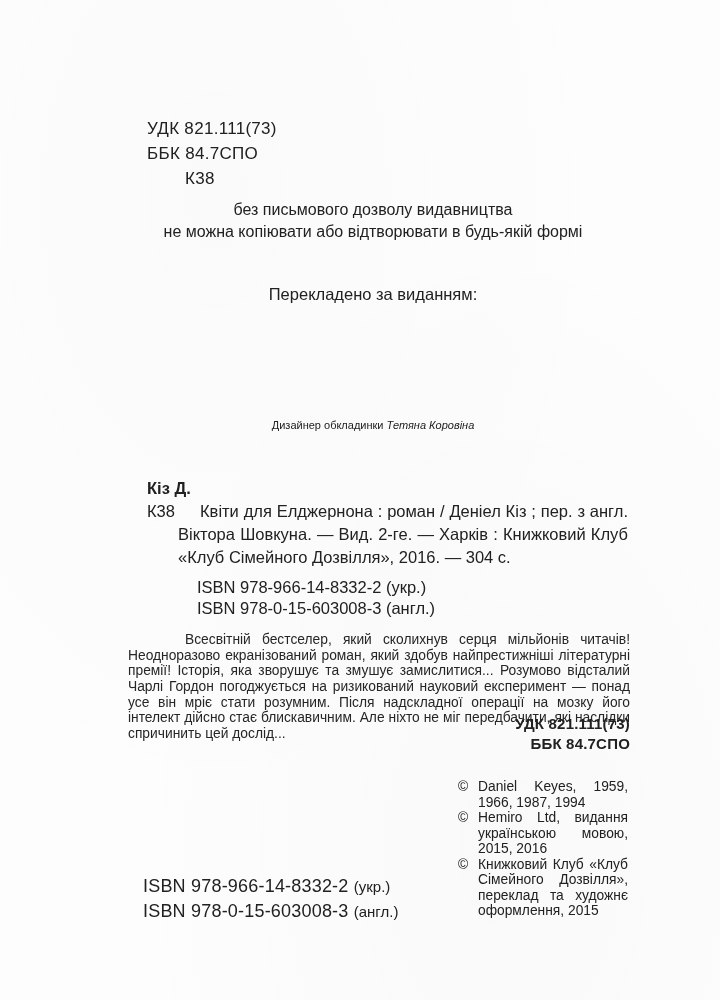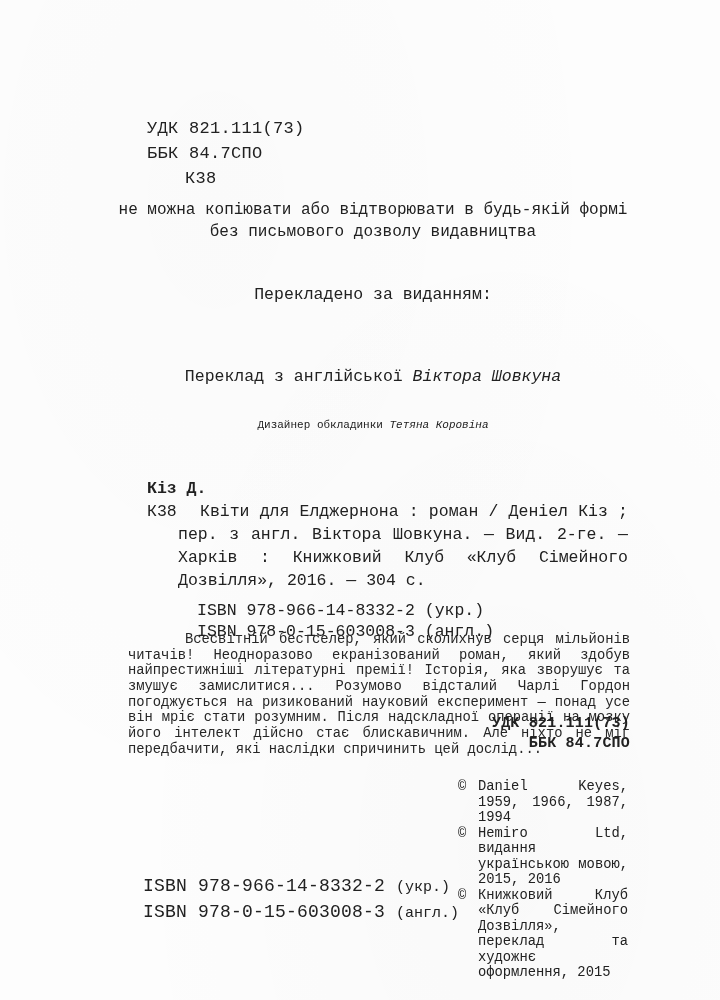"УДК 821.111(73)" .page { font-family: Liberation Mono, monospace -> Liberation Sans, sans-serif }
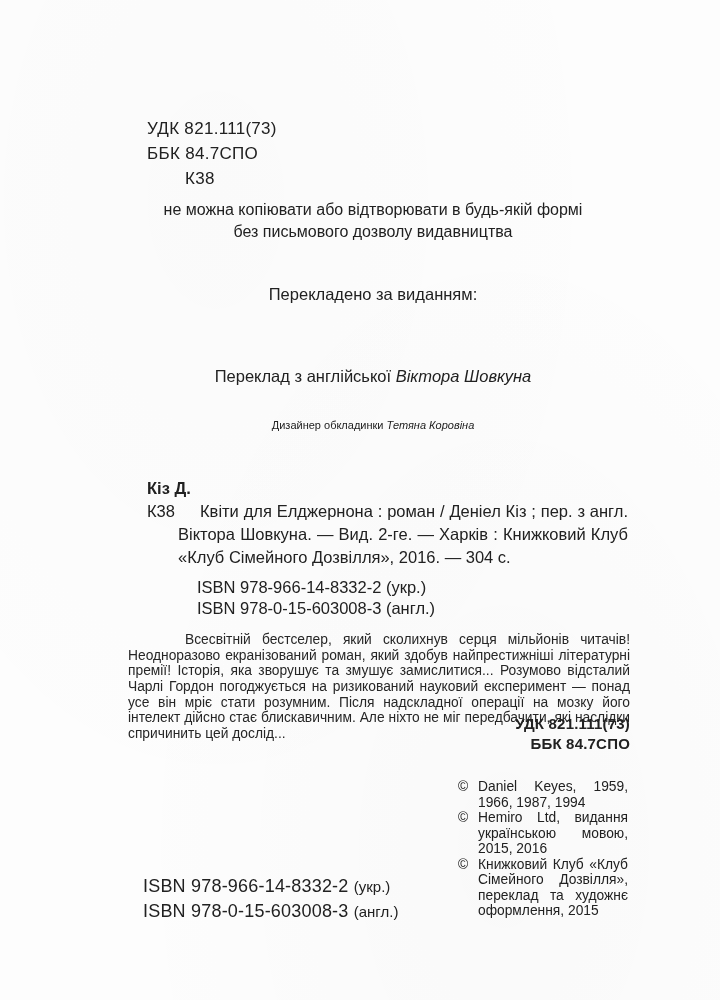"не можна копіювати або відтворювати" div { order: before "без письмового дозволу видавництва" -> after "без письмового дозволу видавництва" }
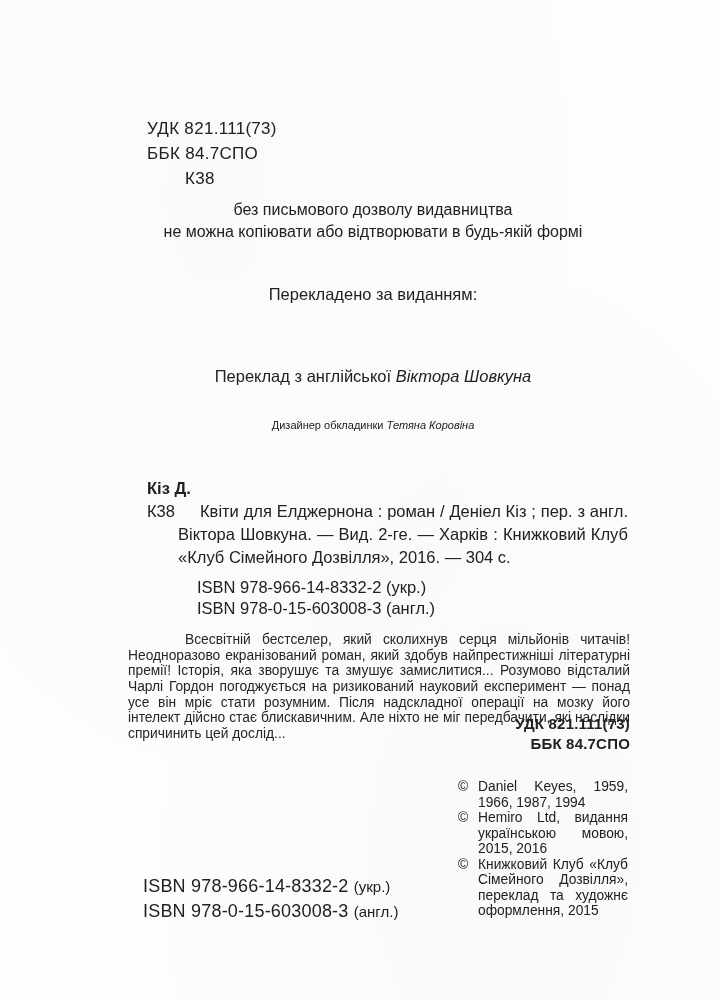"Переклад з англійської Віктора Шовкуна" div.abs { html: <div> <span>Переклад з англійської </span><span>Віктора Шовкуна</span> </div> -> none }
